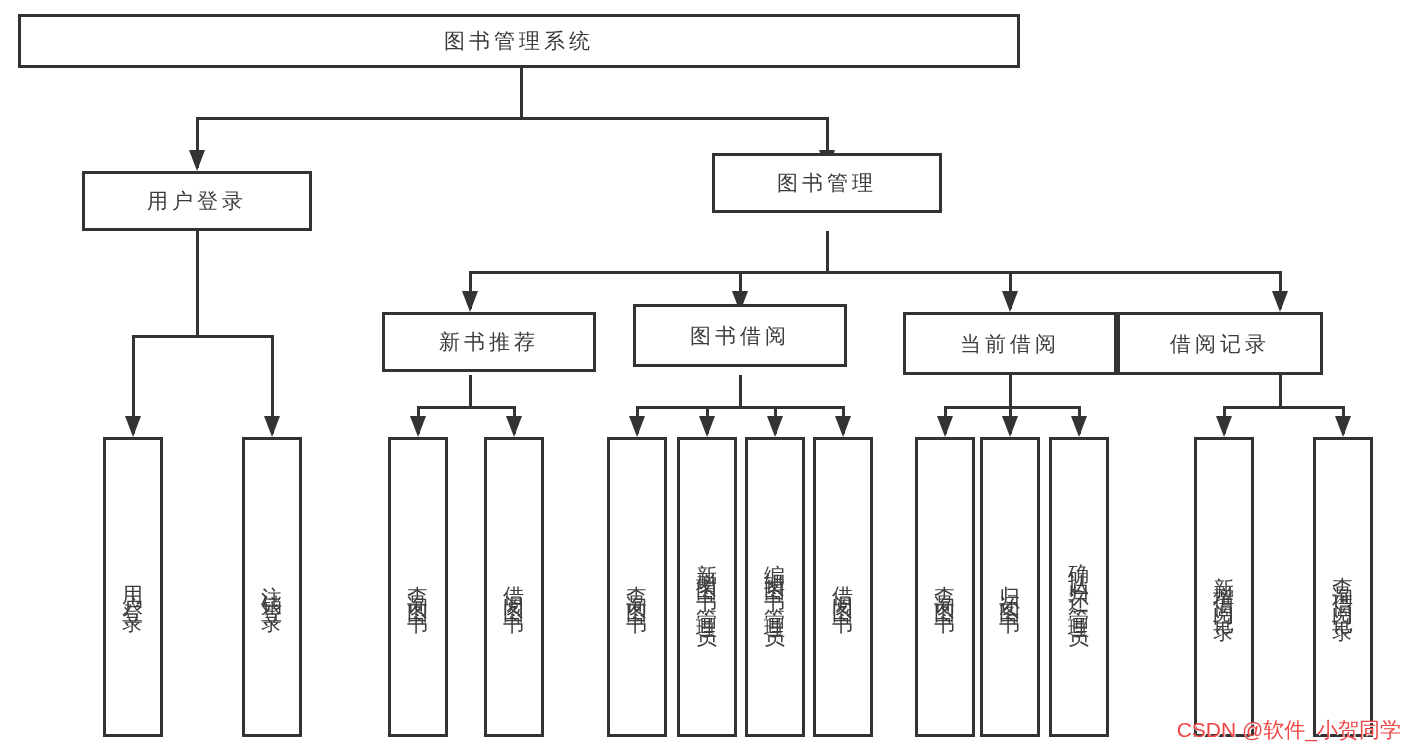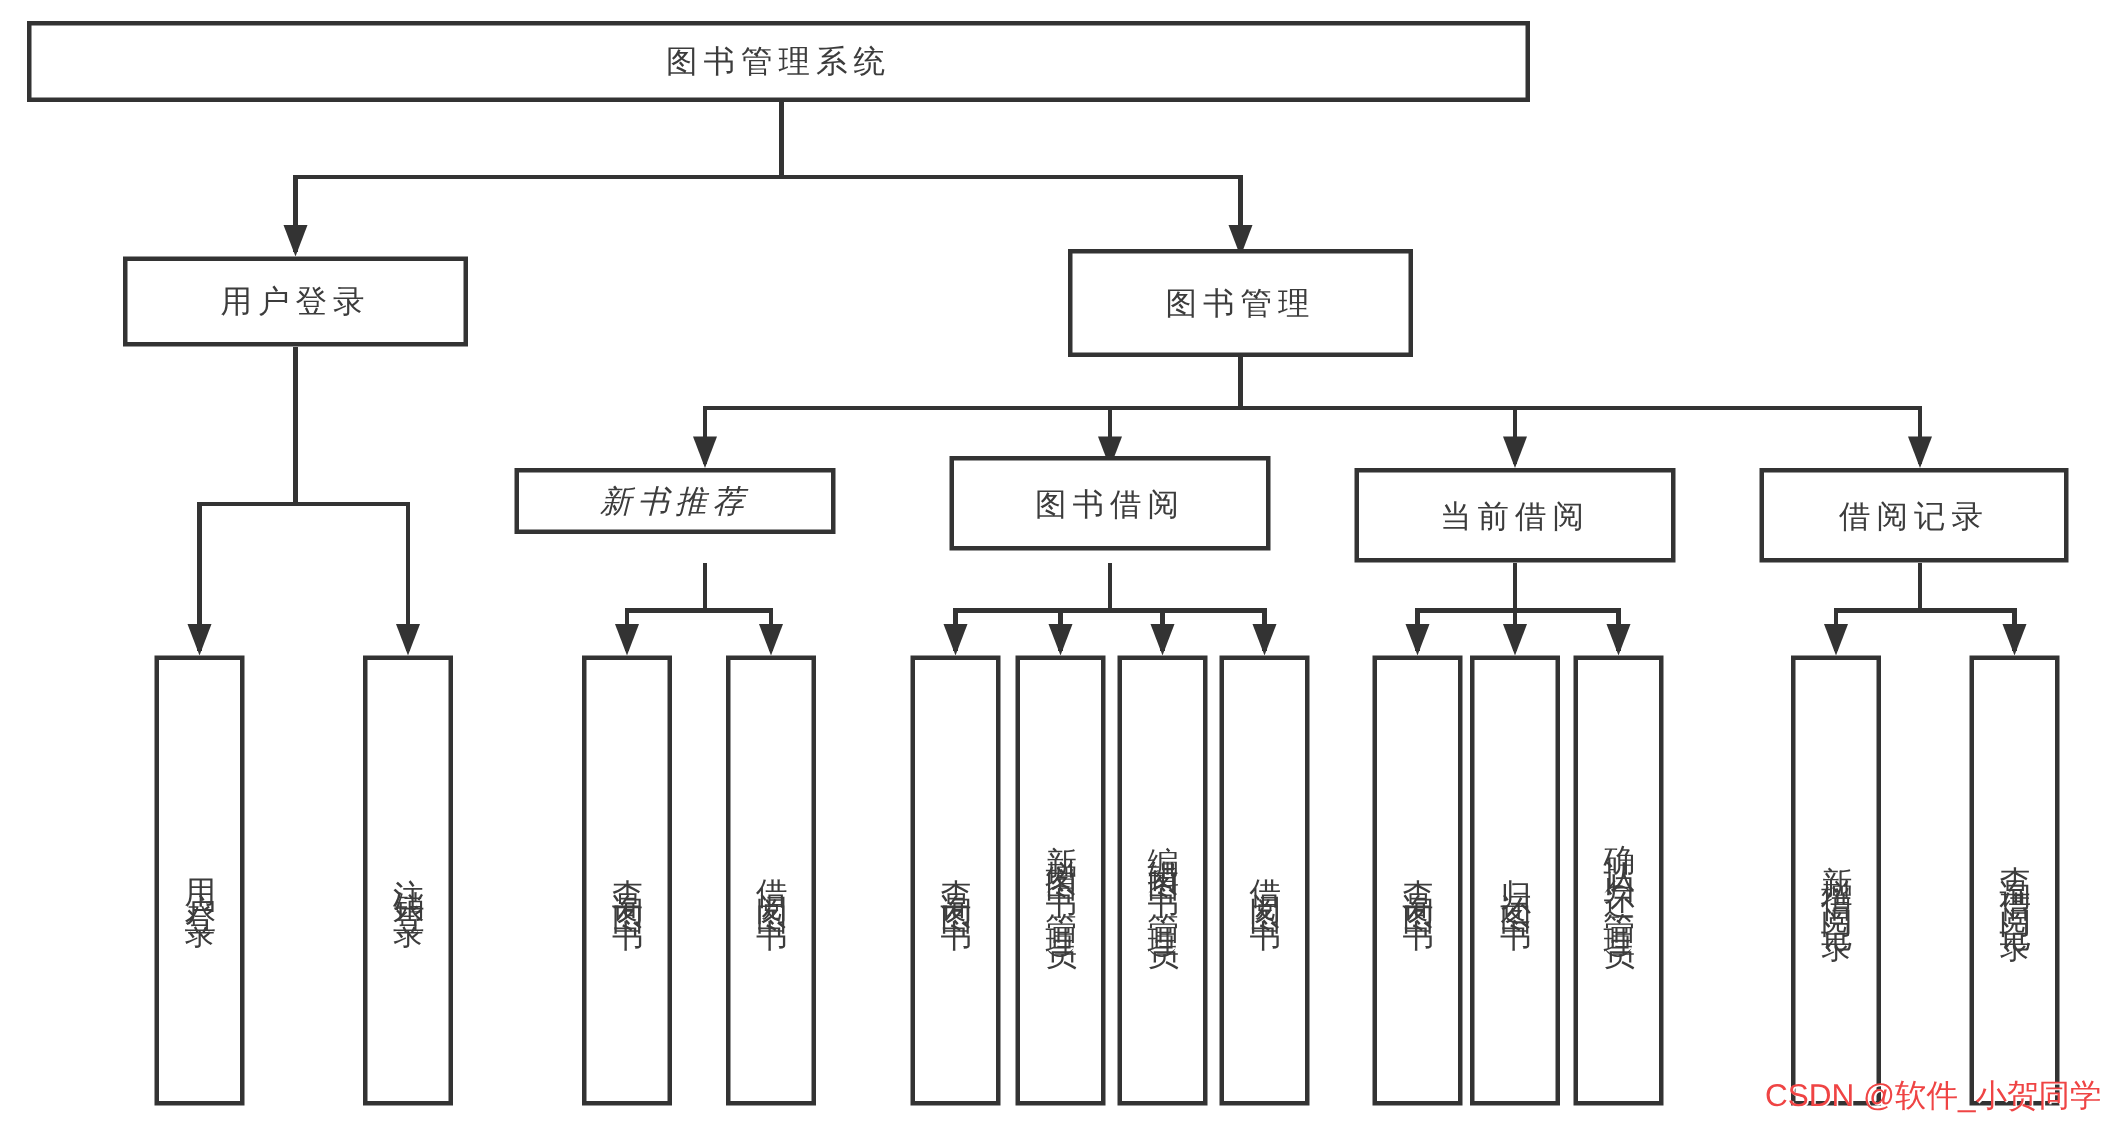"图书管理" div.node { height: 72px -> 60px; top: 166px -> 153px }
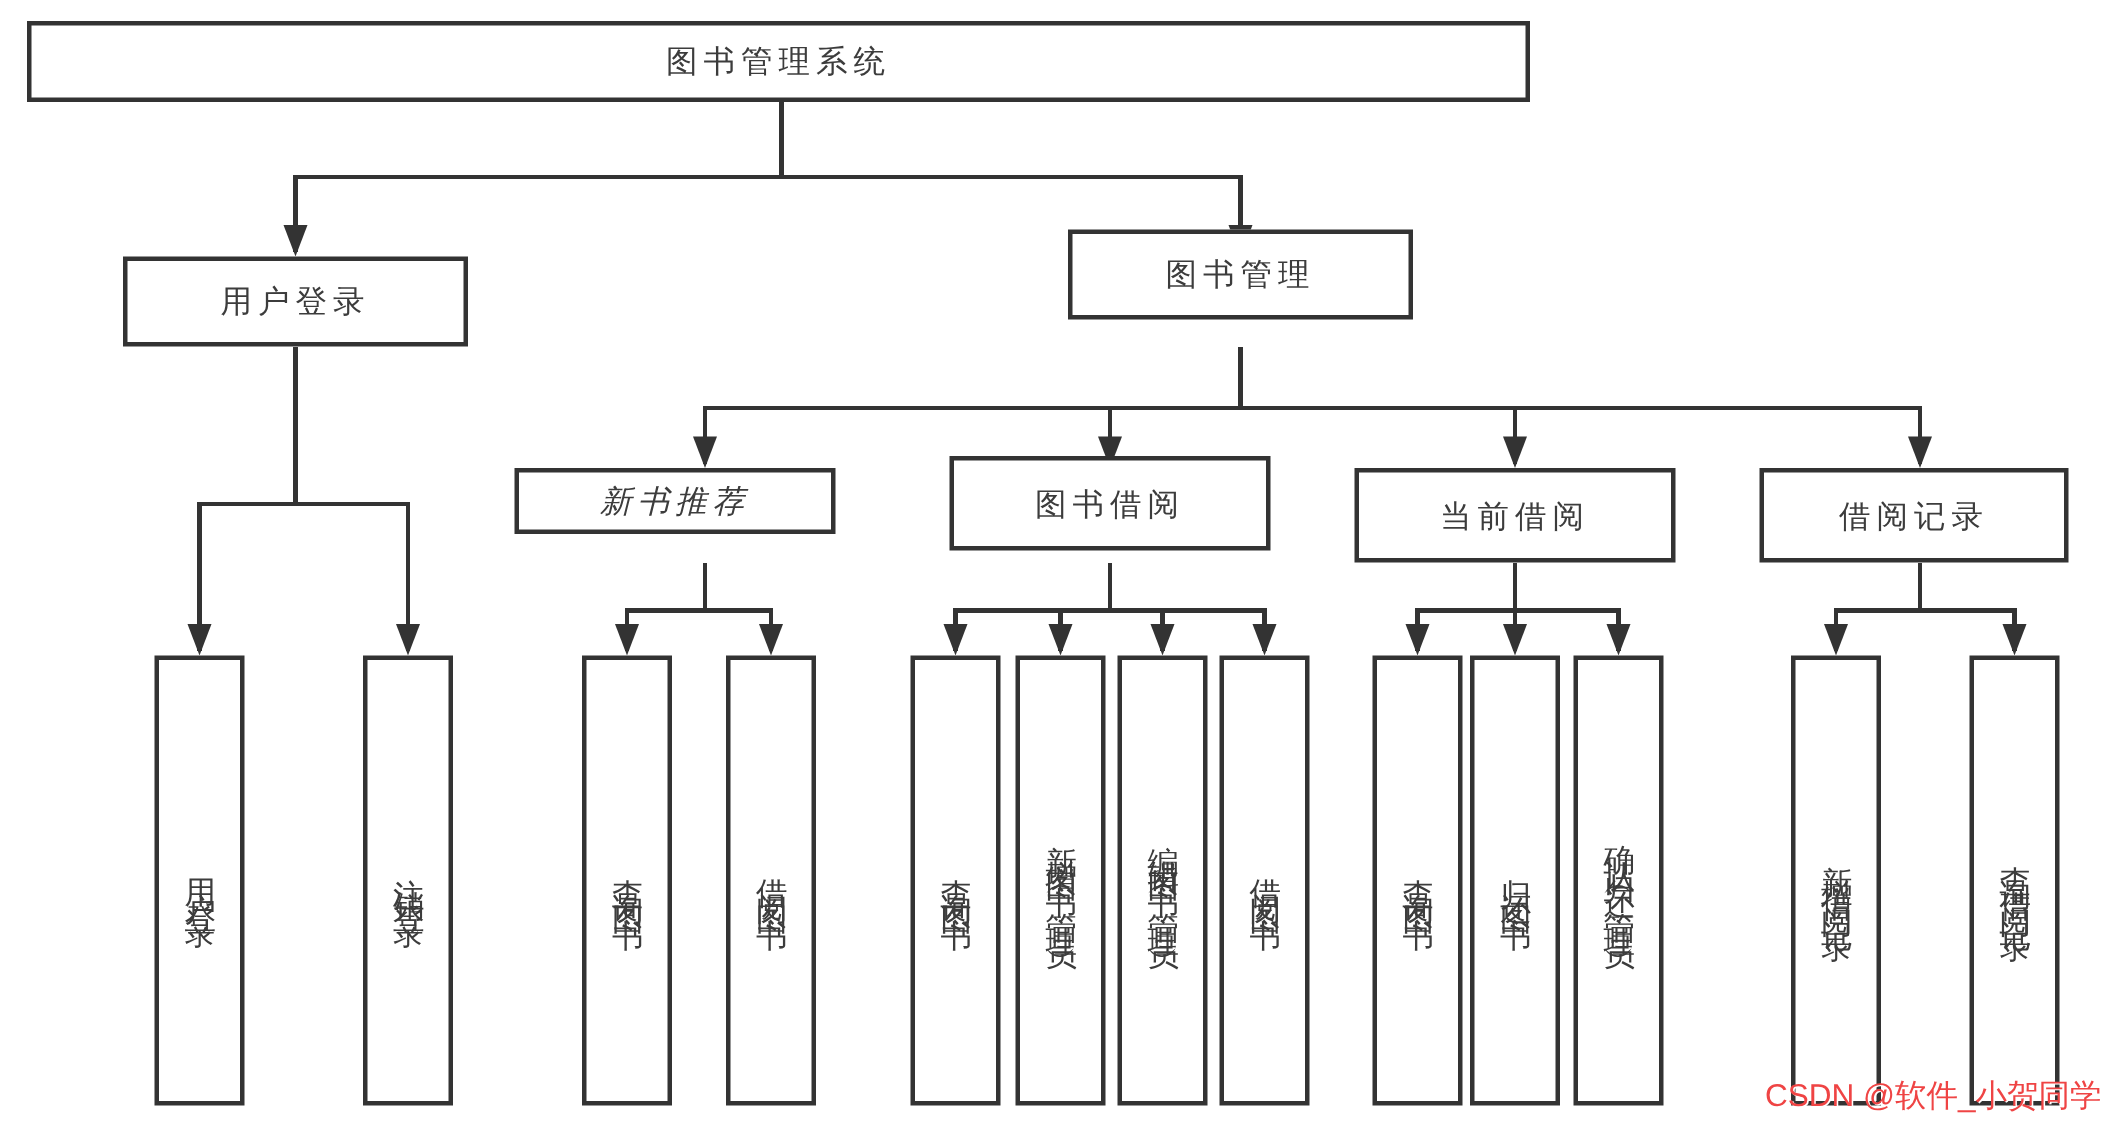"新书推荐" div.node { font-style: italic -> none; height: 44px -> 60px; left: 343px -> 382px }
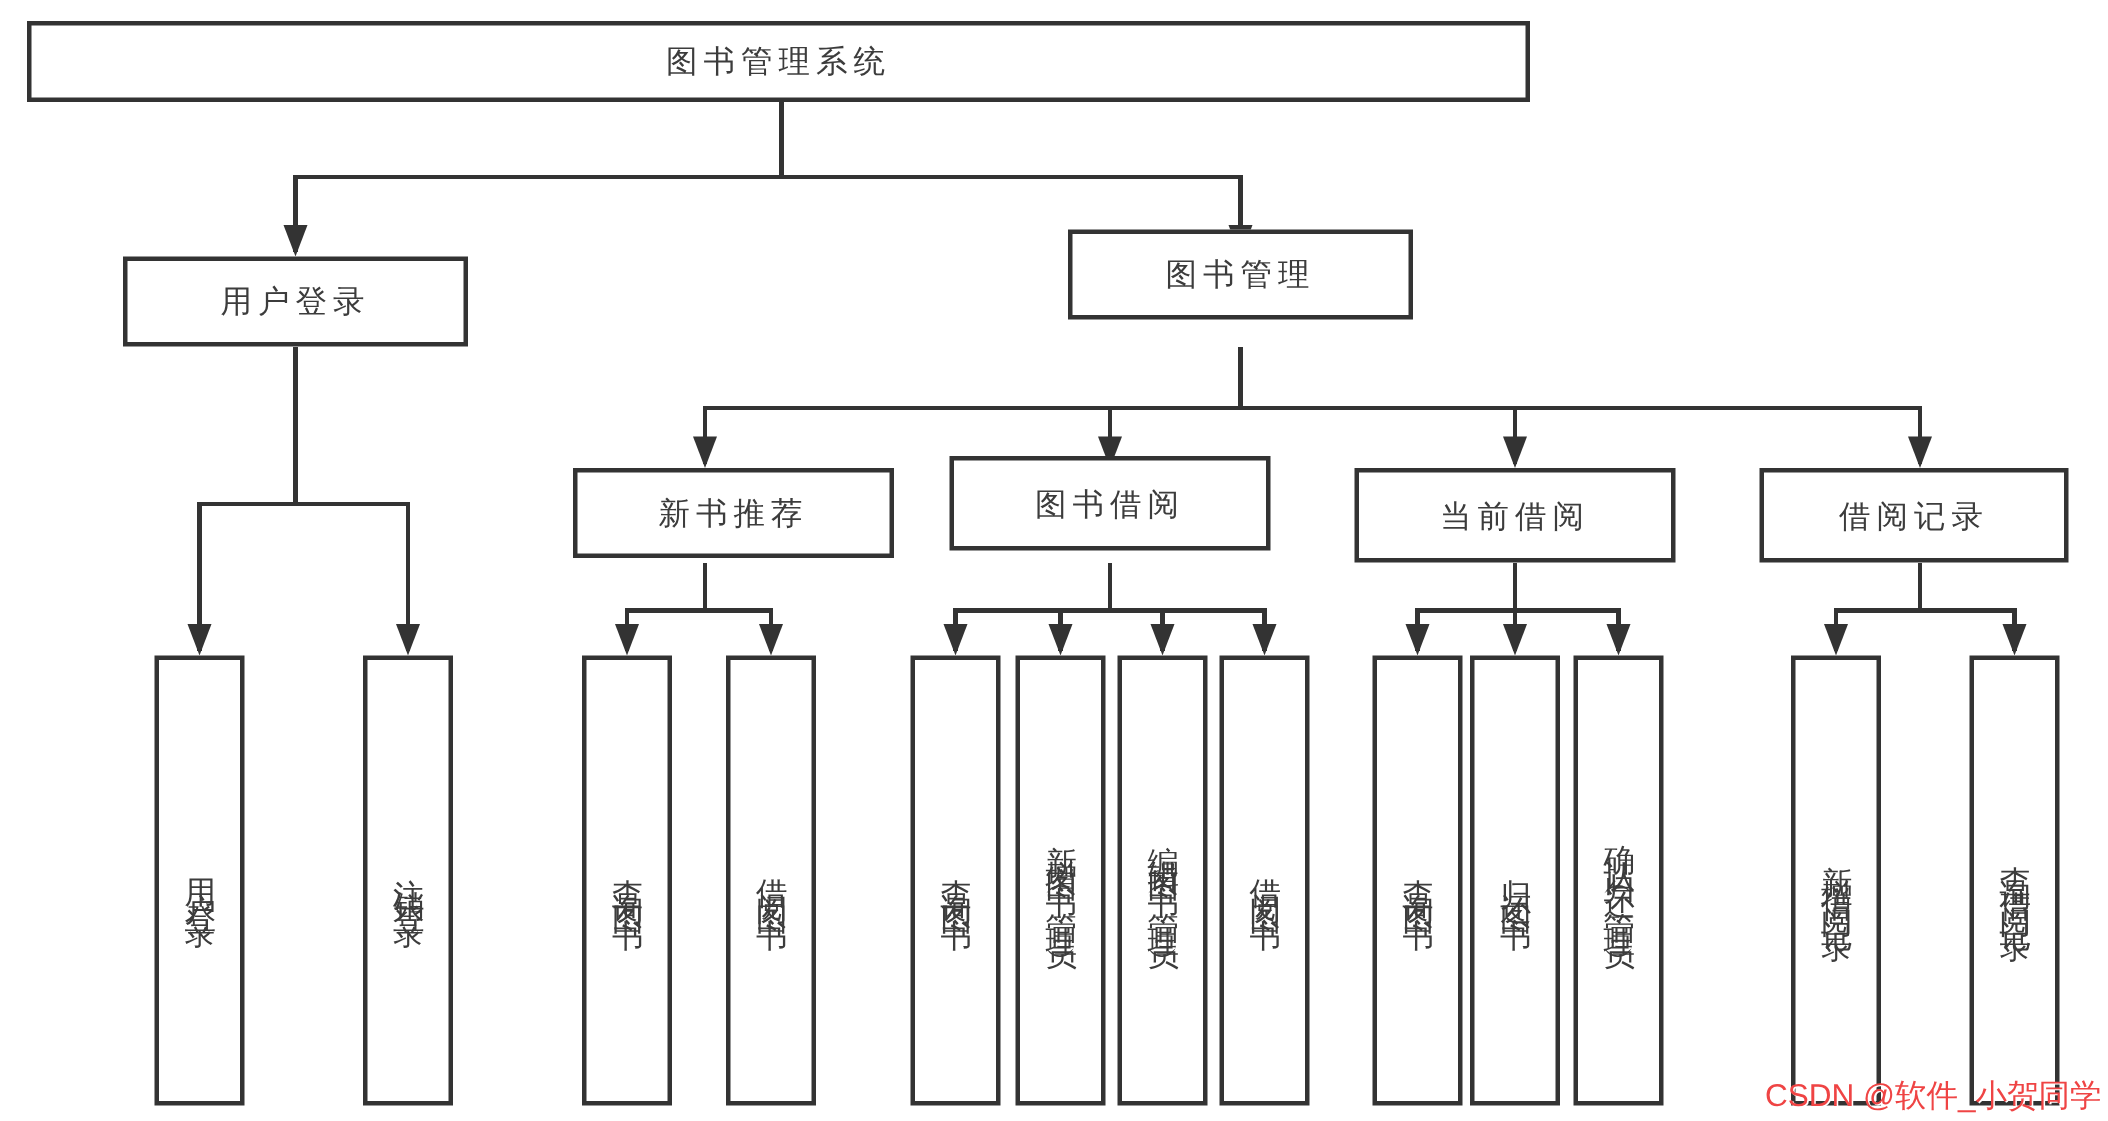"借阅记录" div.node { left: 1173px -> 1117px }
